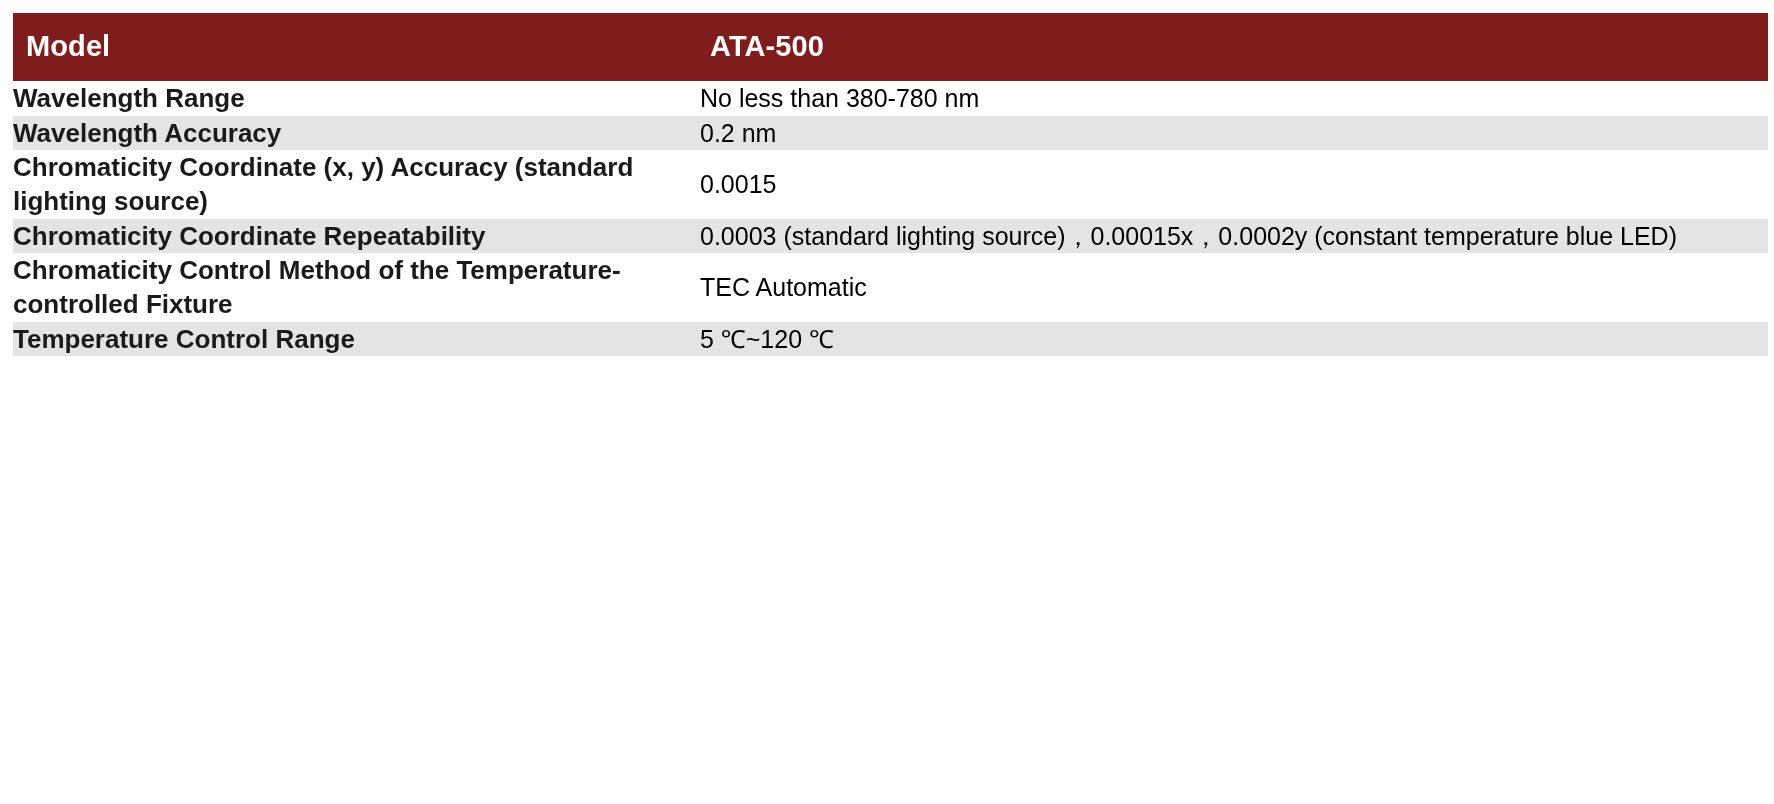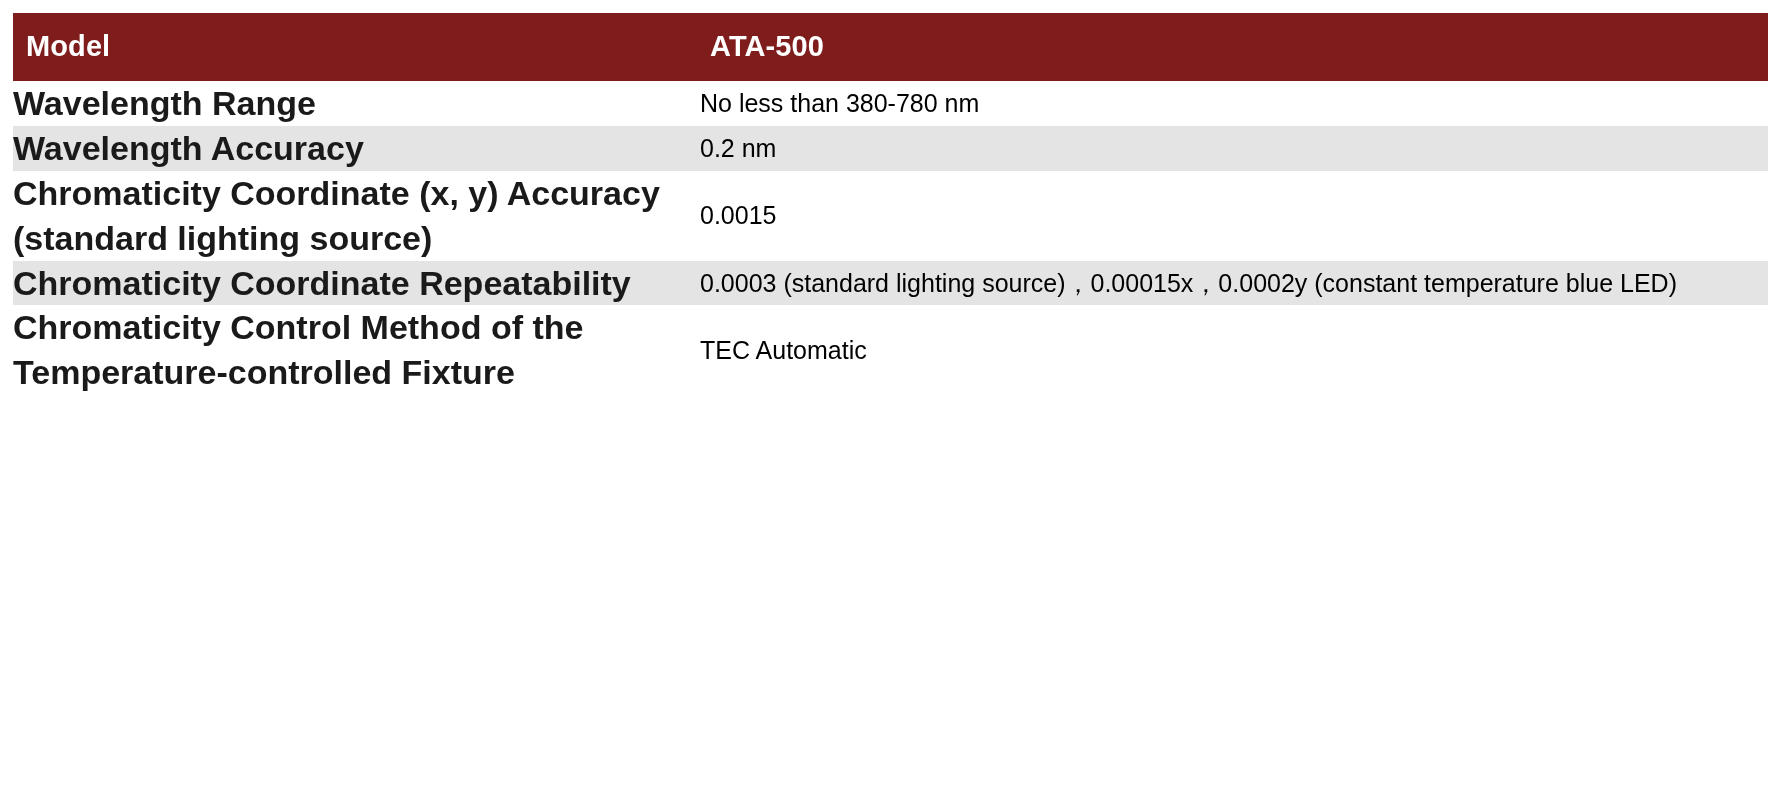"Wavelength Range" .cell-label { font-size: 34px -> 26px }
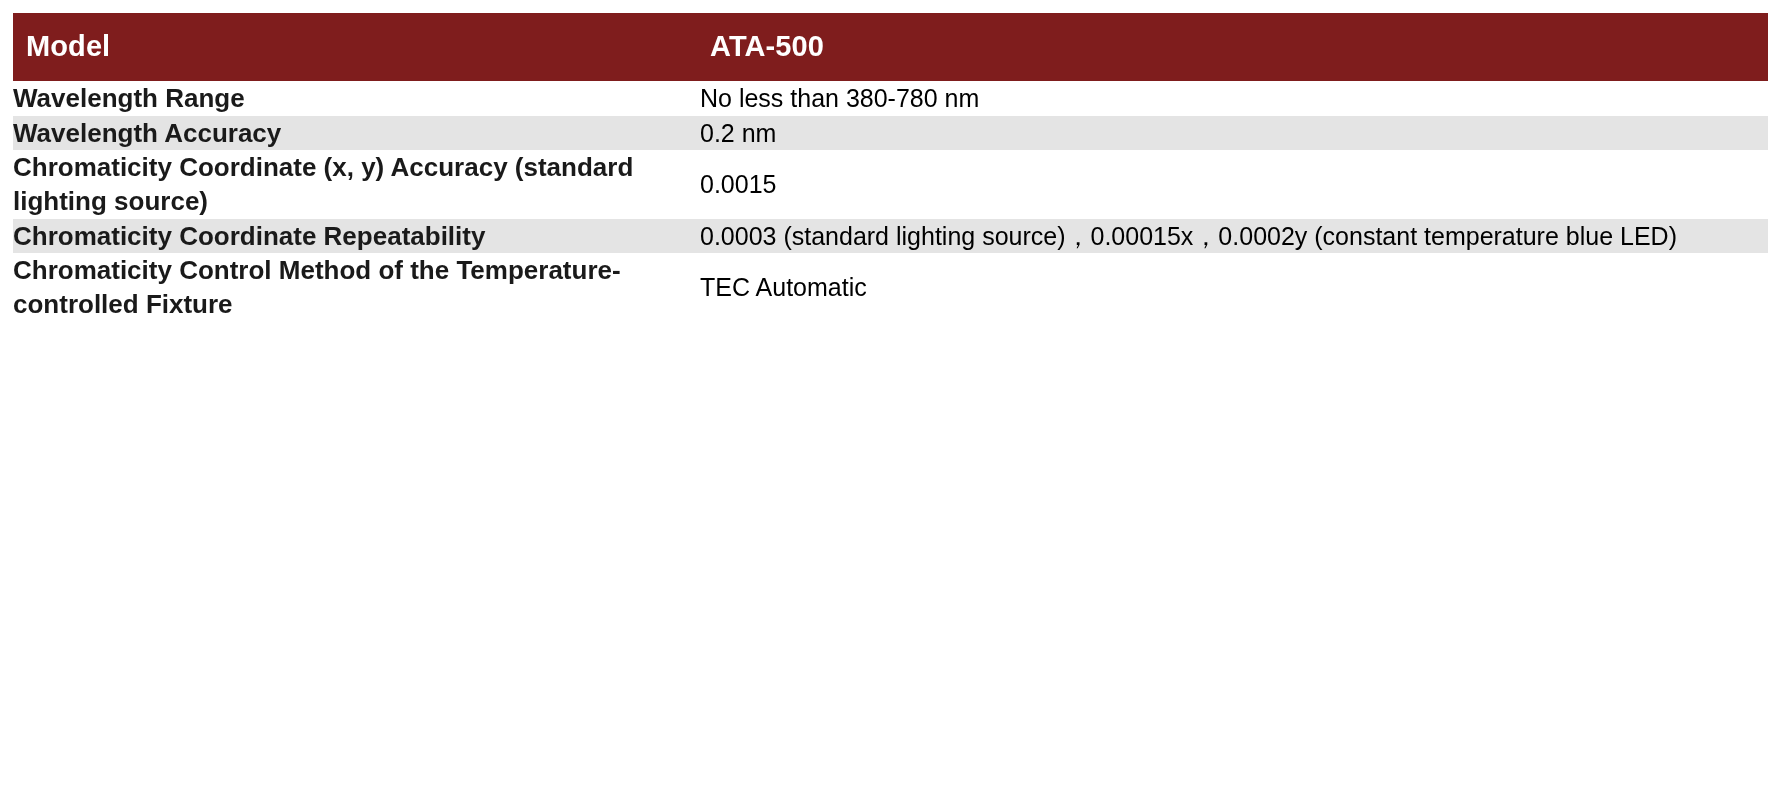"Temperature Control Range" tr.row-even { html: none -> <tr> <td>Temperature Control Range</td> <td>5 ℃~120 ℃</td> </tr> }
